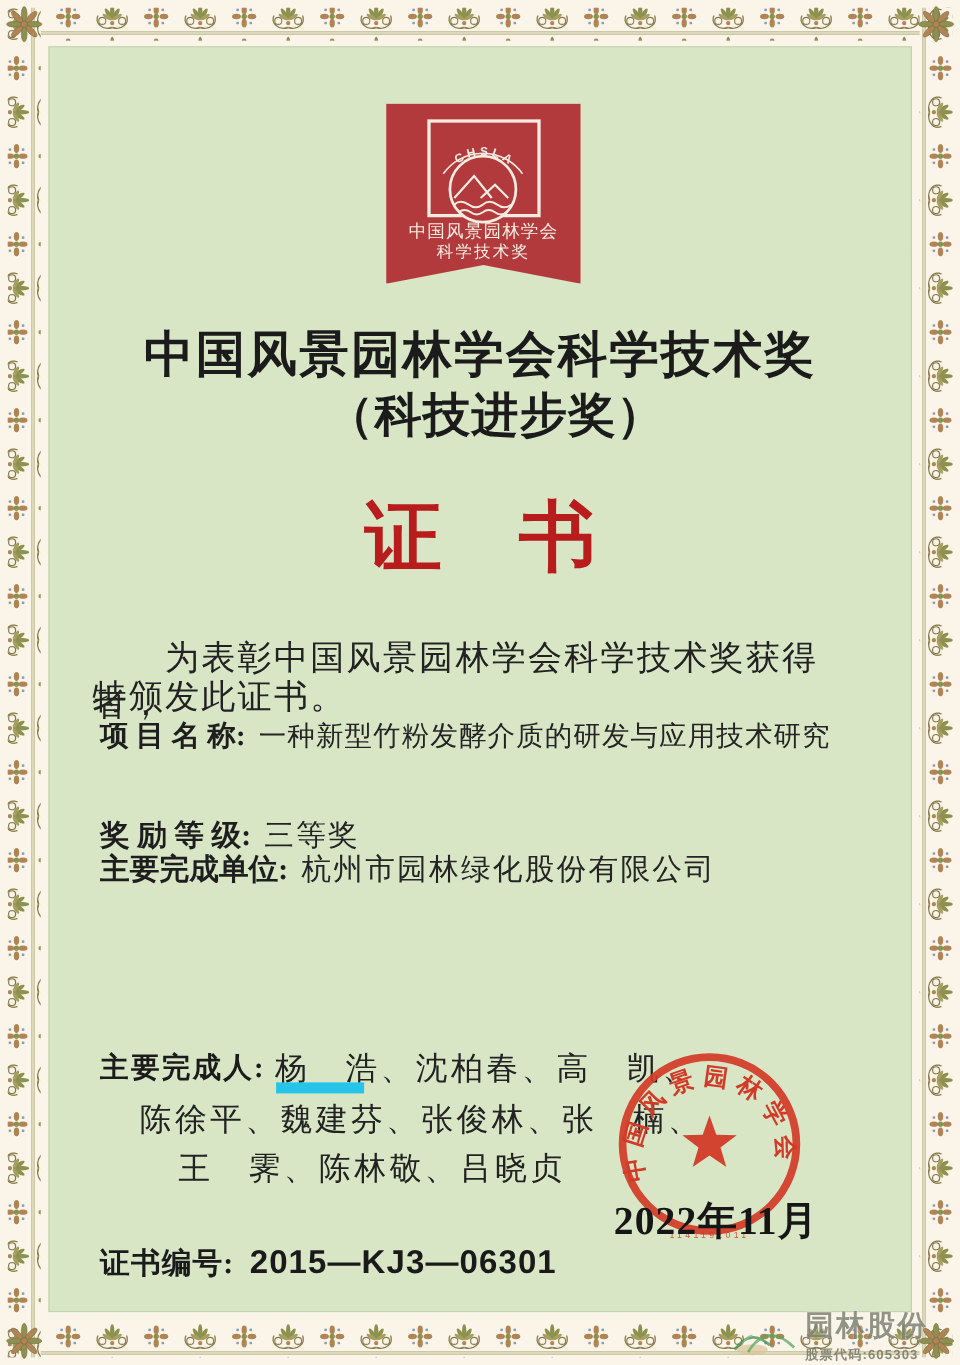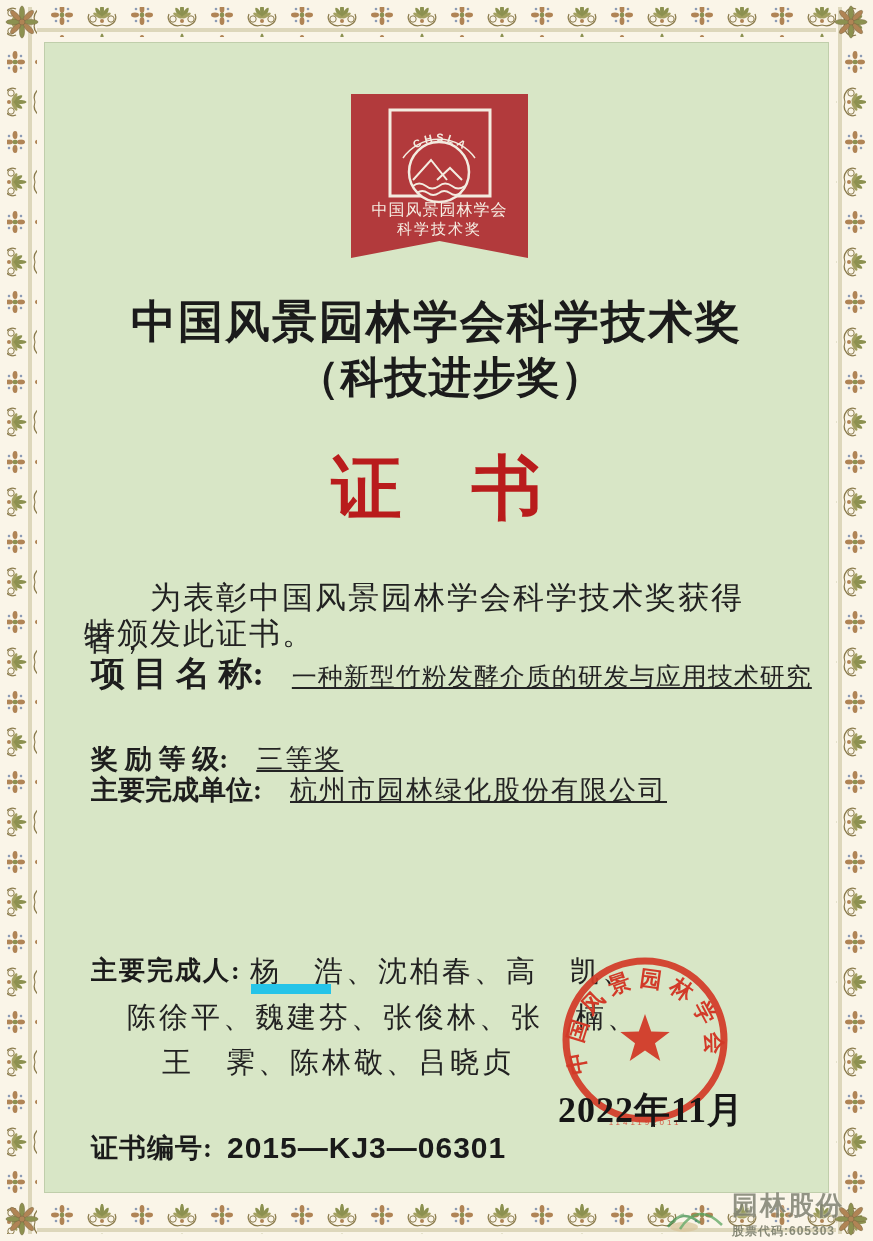"项 目 名 称:" .field .flabel { font-size: 34px -> 26px }
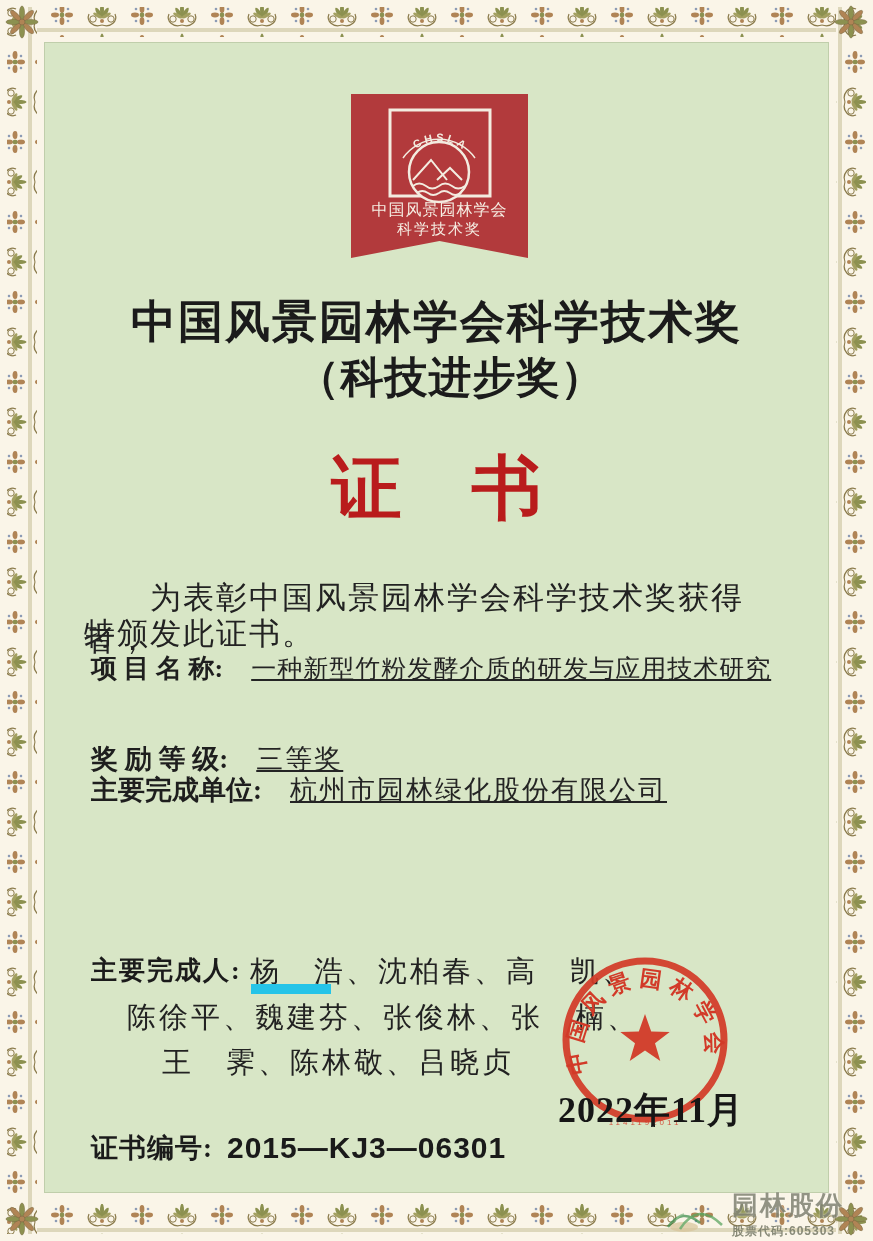"一种新型竹粉发酵介质的研发与应用技术研究" .field .fvalue { margin-left: 28px -> 12px; text-decoration: underline -> none }
